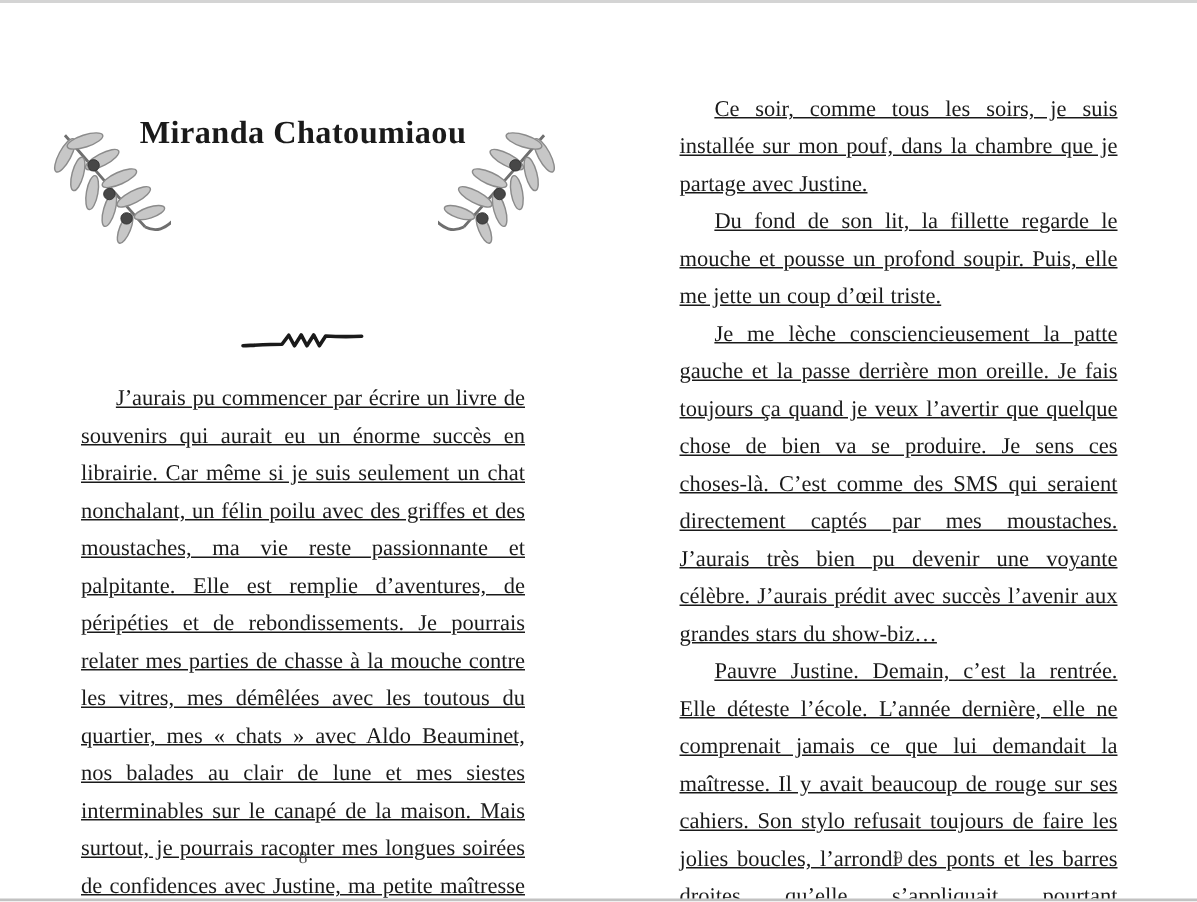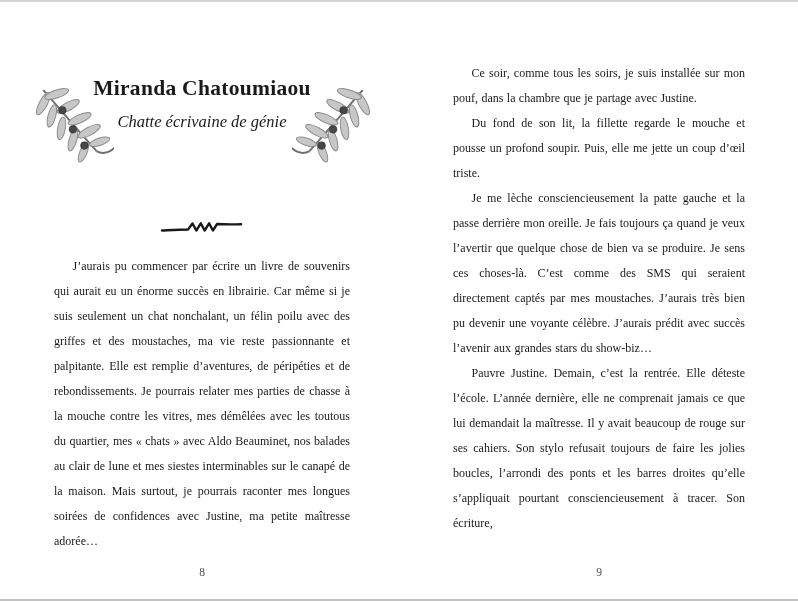"Ce soir, comme tous les" .body-text p { font-size: 12px -> 15px; text-decoration: none -> underline }
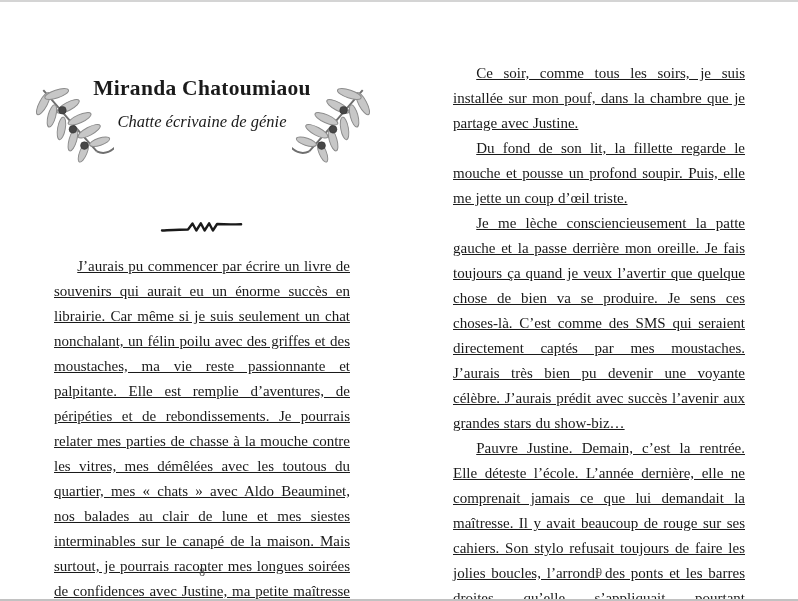"Chatte écrivaine de génie" div.author-subtitle { html: <div>Chatte écrivaine de génie</div> -> none }
